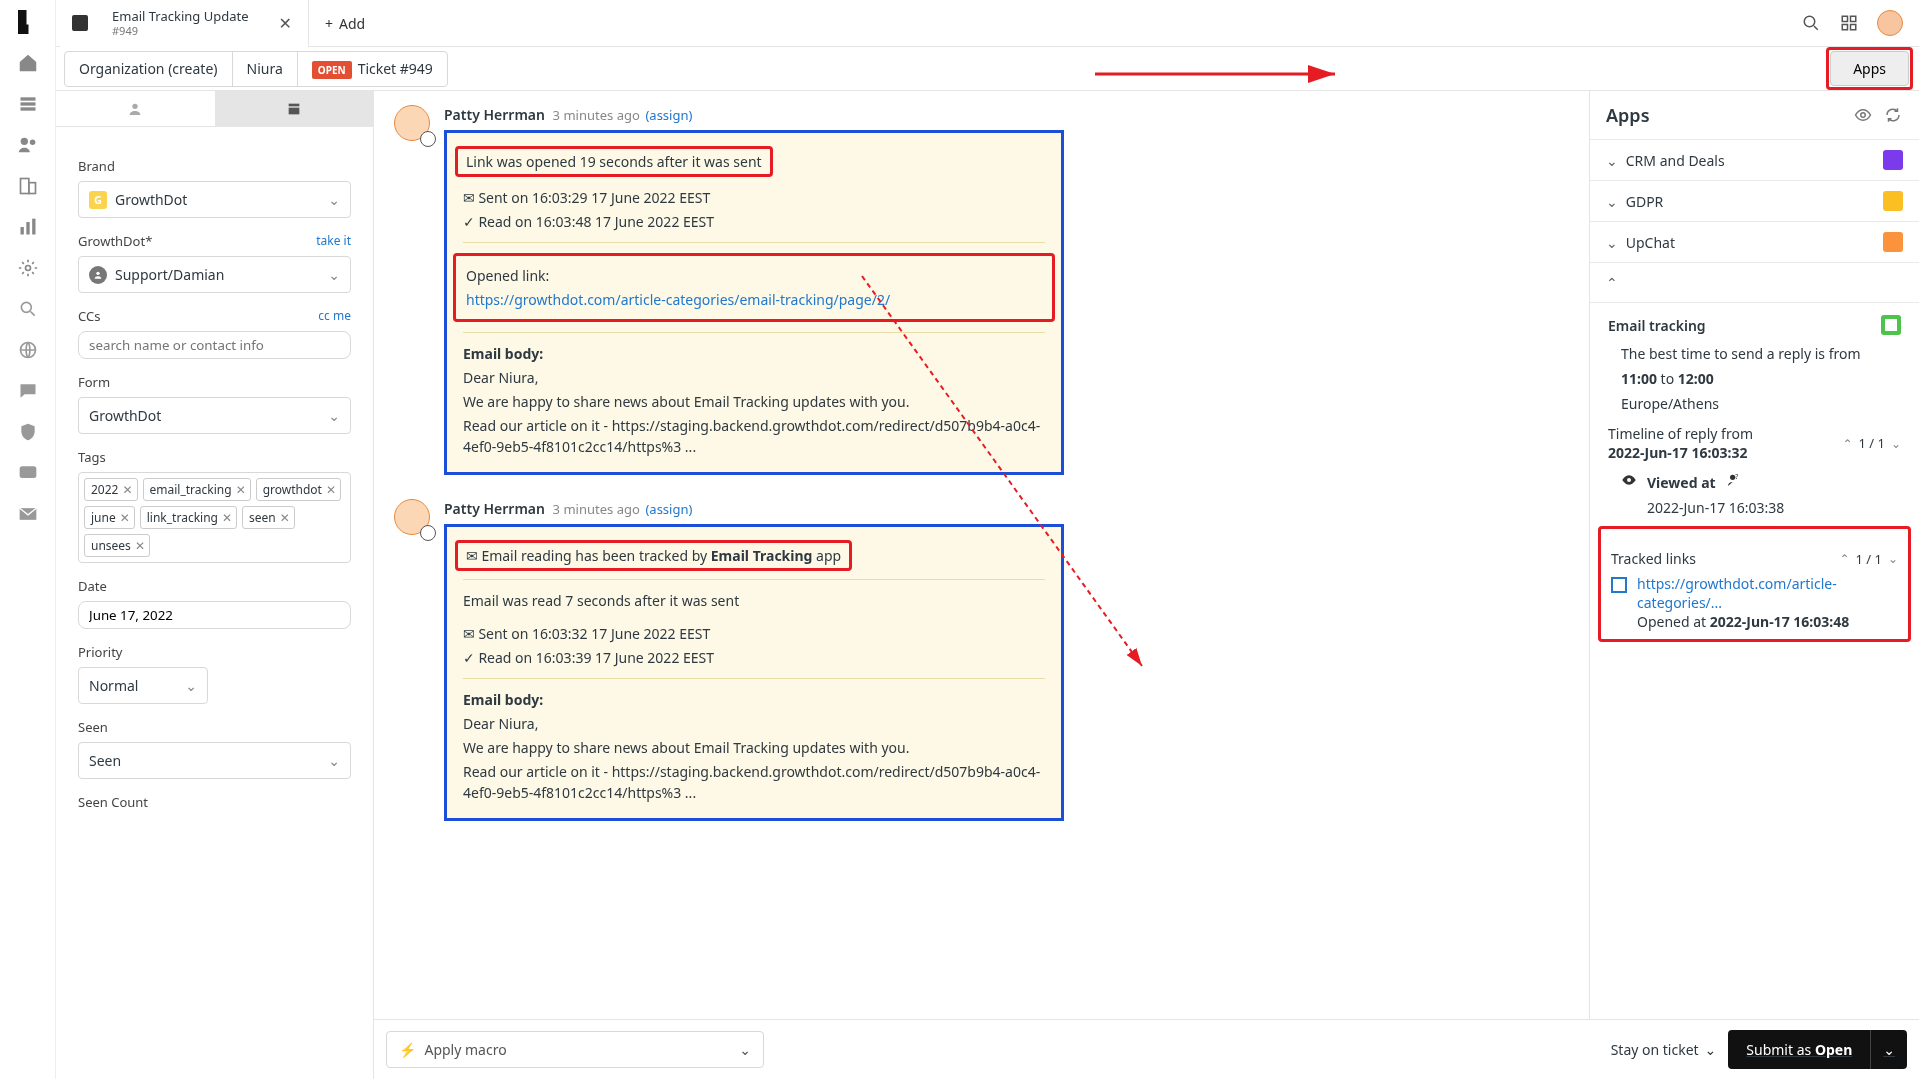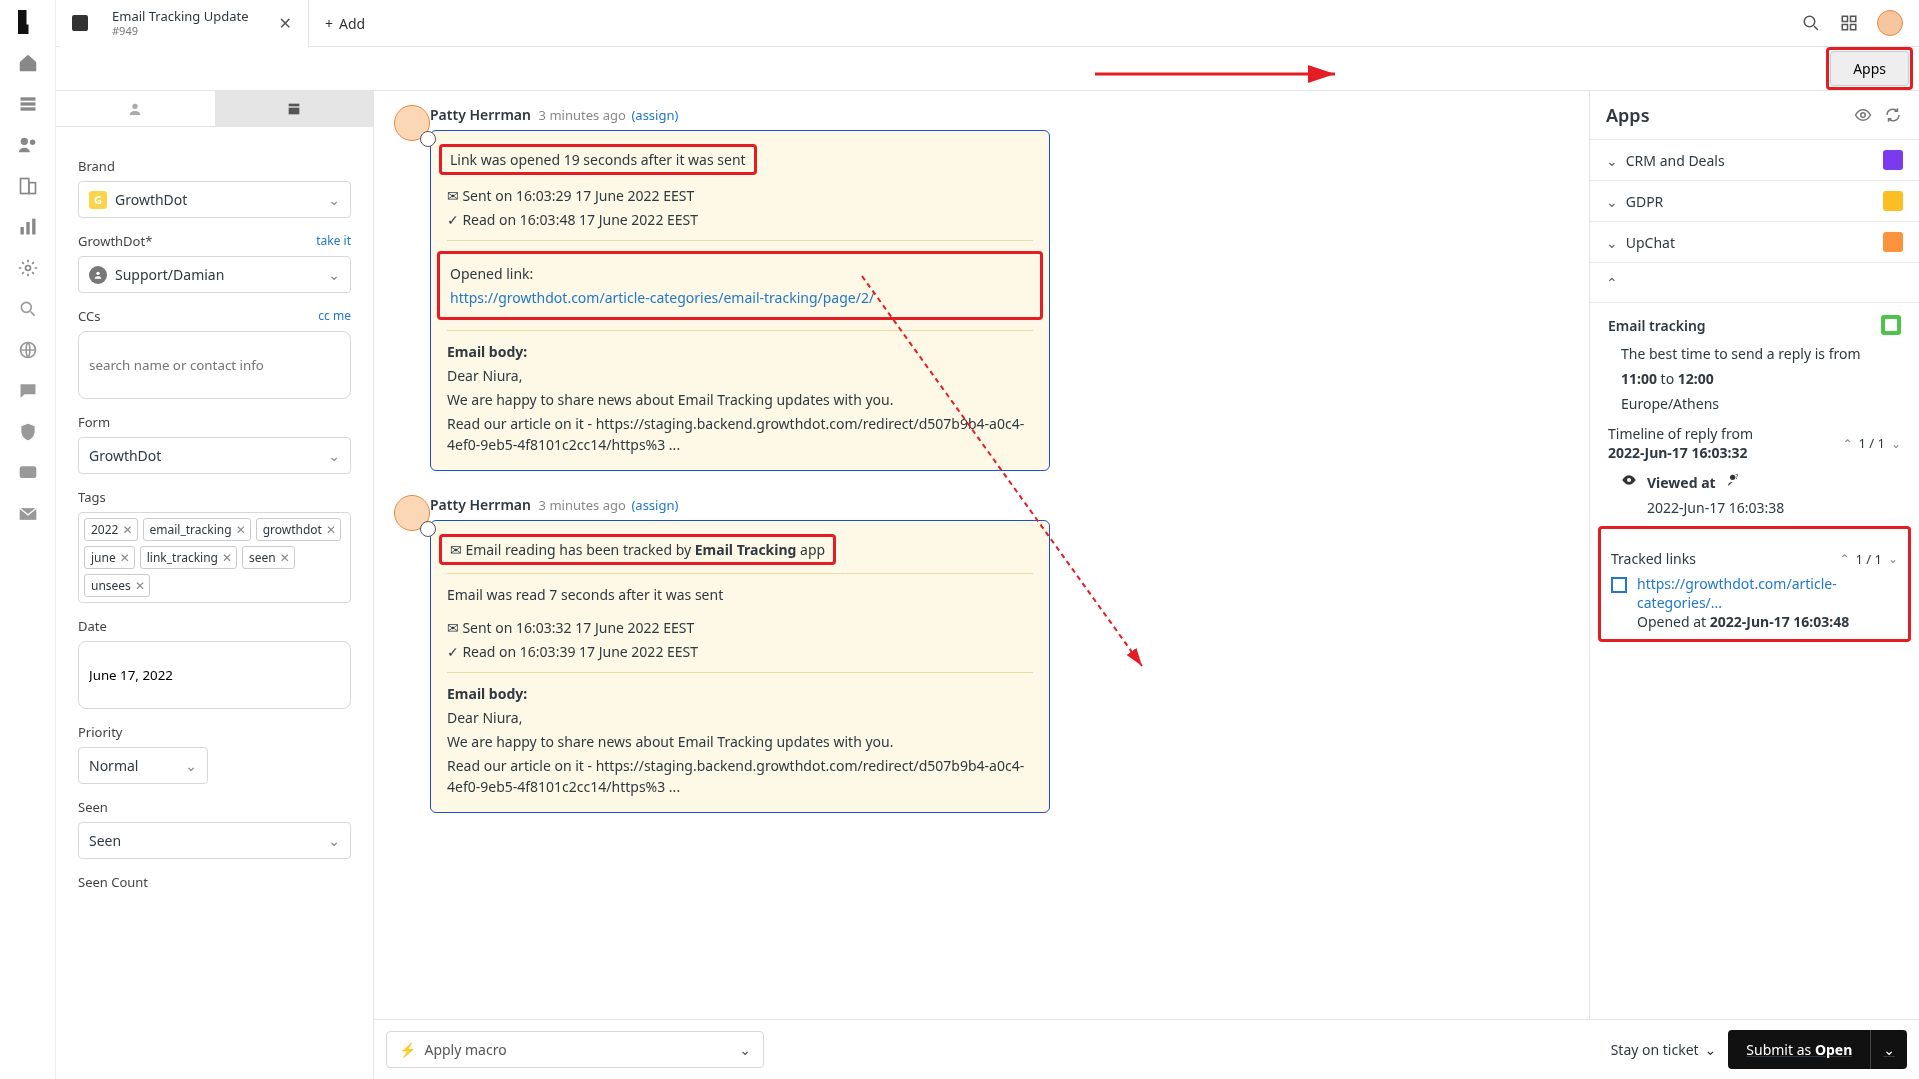"Organization (create)" div.breadcrumb { html: none -> <div> <div>Organization (create)</div> <div>Niura</div> <div> <span>OPEN</span><span>Ticket #949</span> </div> </div> }
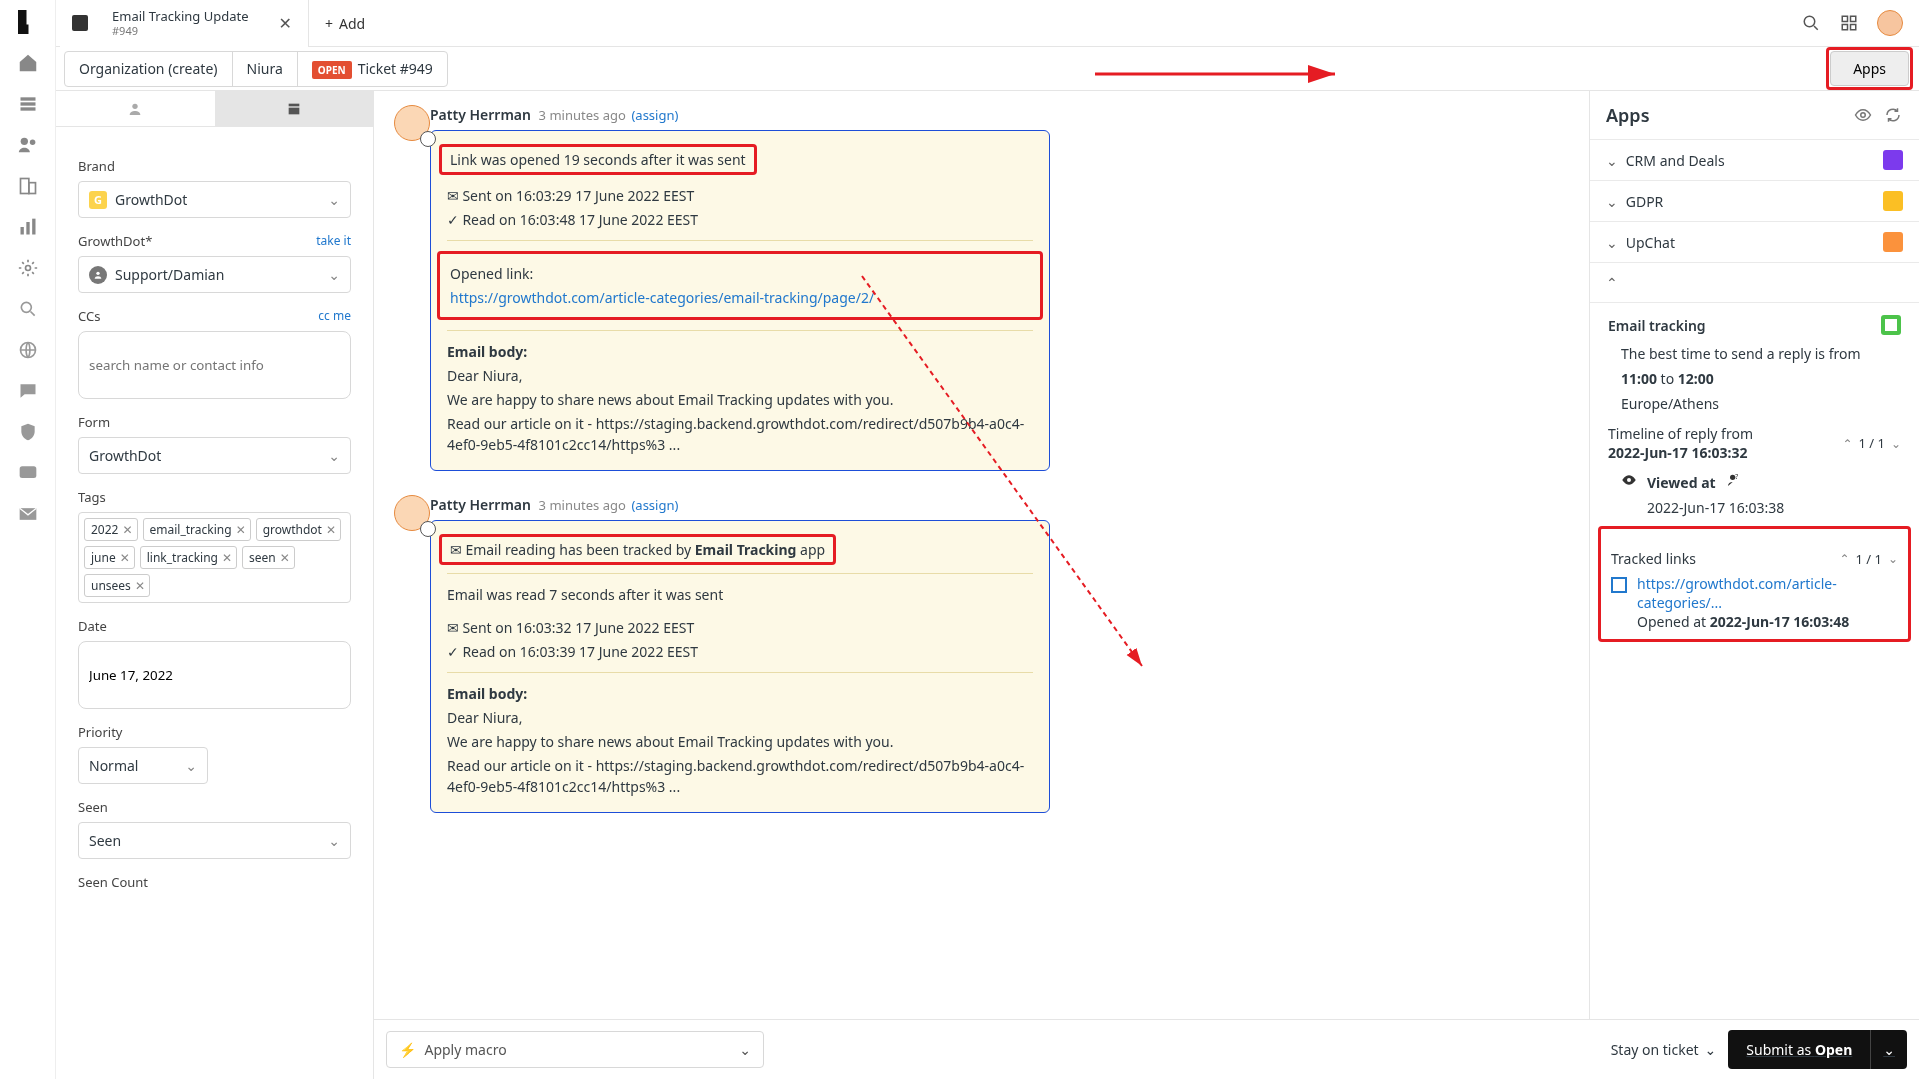"Patty Herrman 3 minutes ago" .msg { gap: none -> 14px }
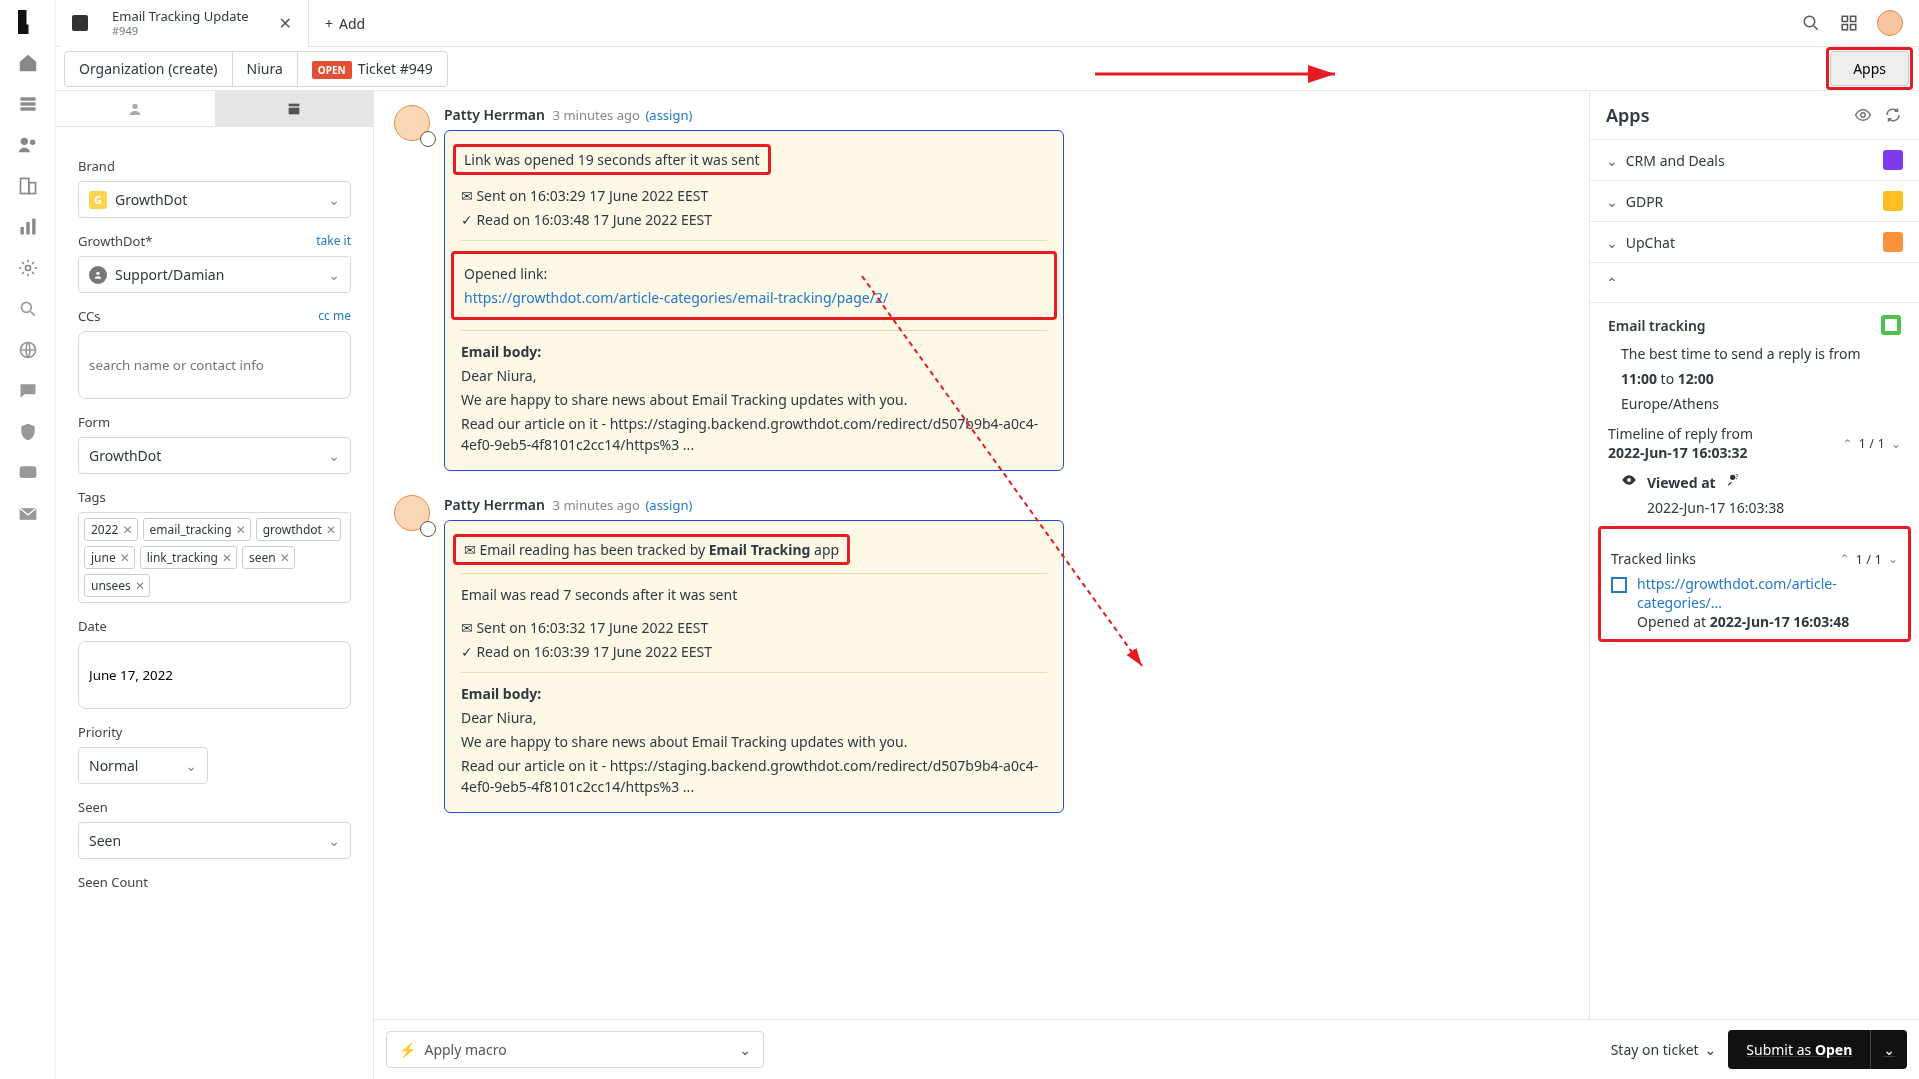"Link was opened 19 seconds" .msg-body { border: 1px solid #1d4ed8 -> 3px solid #1d4ed8; border-radius: 6px -> 0 }
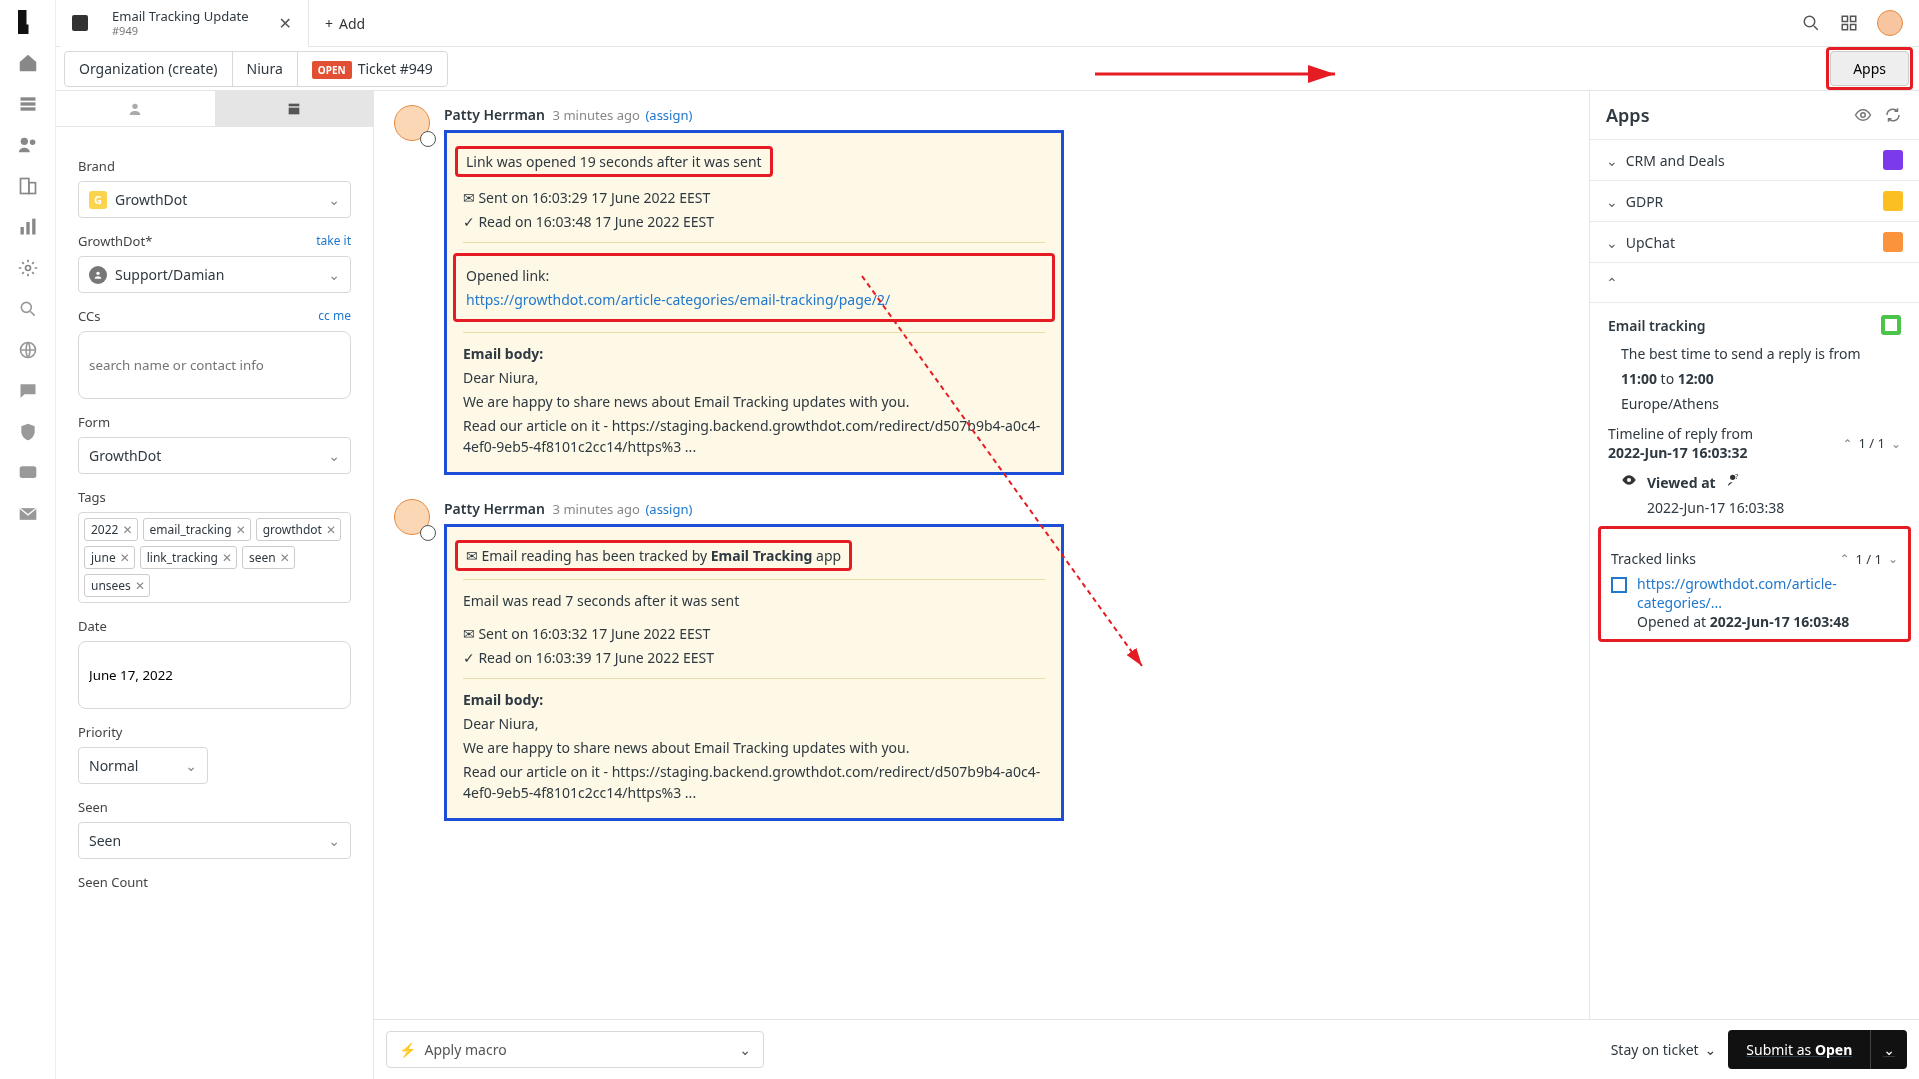"search name or contact info" .form-input { padding: 24px 10px -> 4px 10px }
